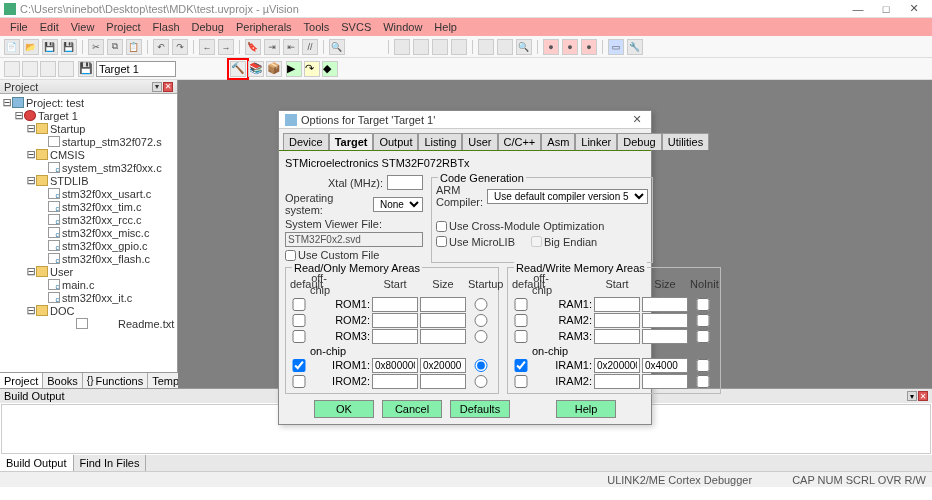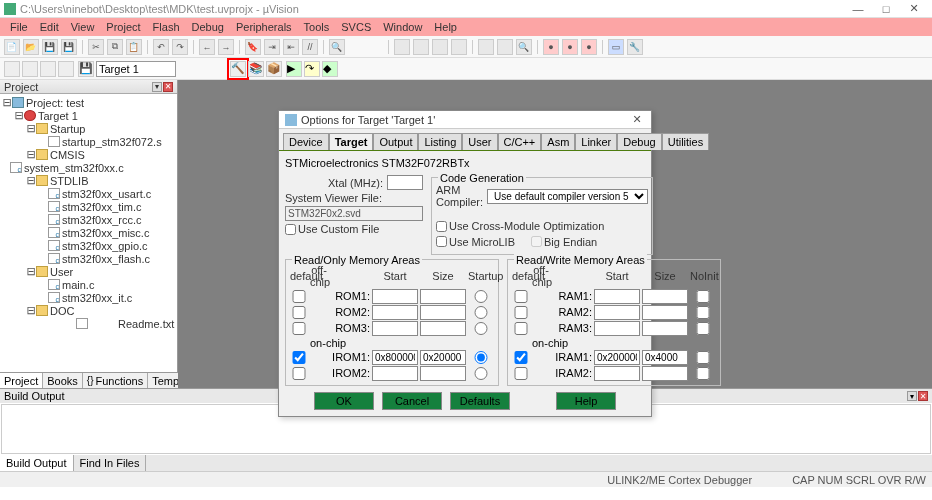"system_stm32f0xx.c" div.node { padding-left: none -> 38px }
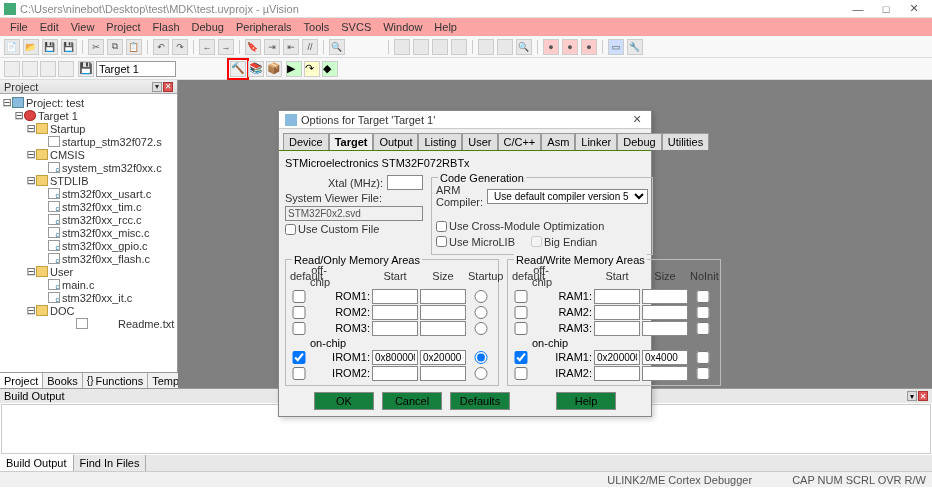"Operating system:" div.row { html: none -> <div> <label>Operating system:</label> <select><option>None</option></select> </div> }
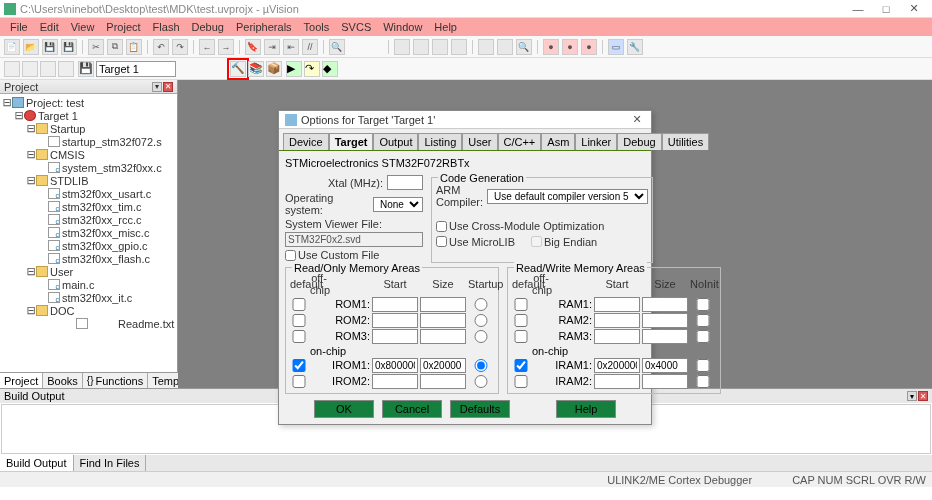"OK" .dlg-btns button { background: #15803d -> #86efac }
